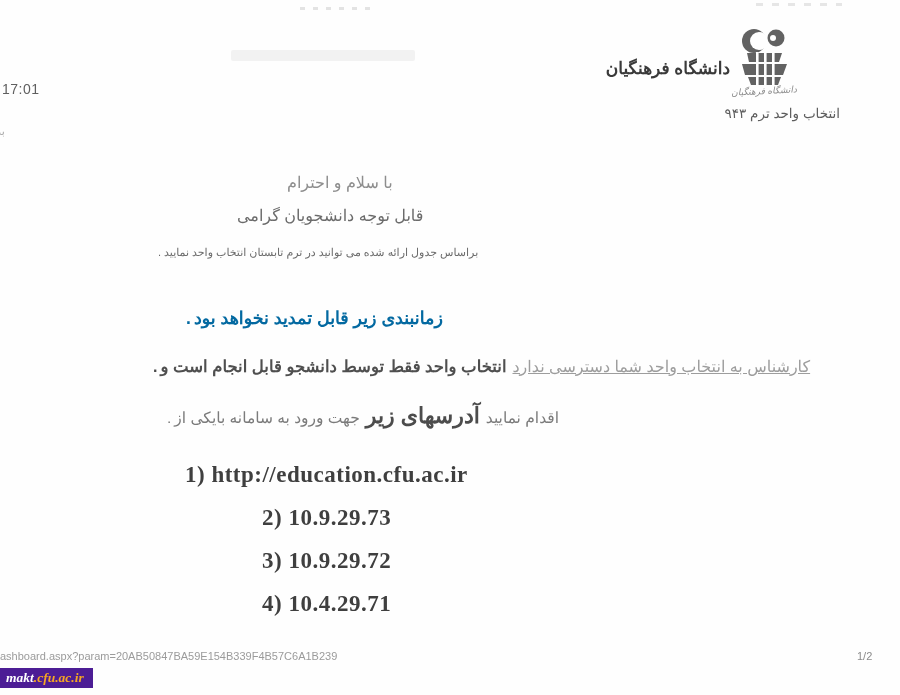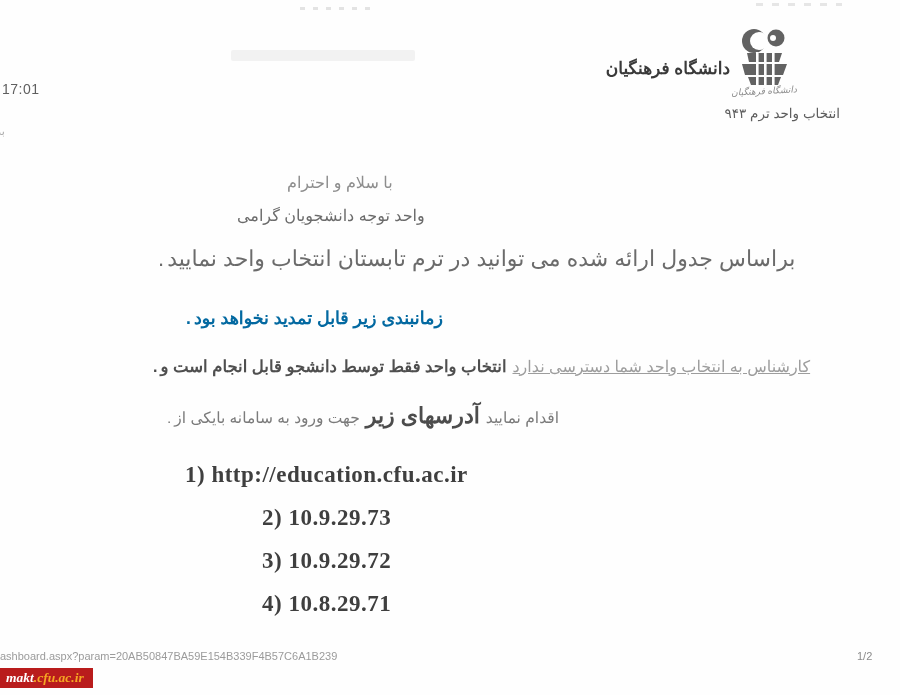"واحد توجه دانشجویان گرامی" div.abs { text: واحد -> قابل }
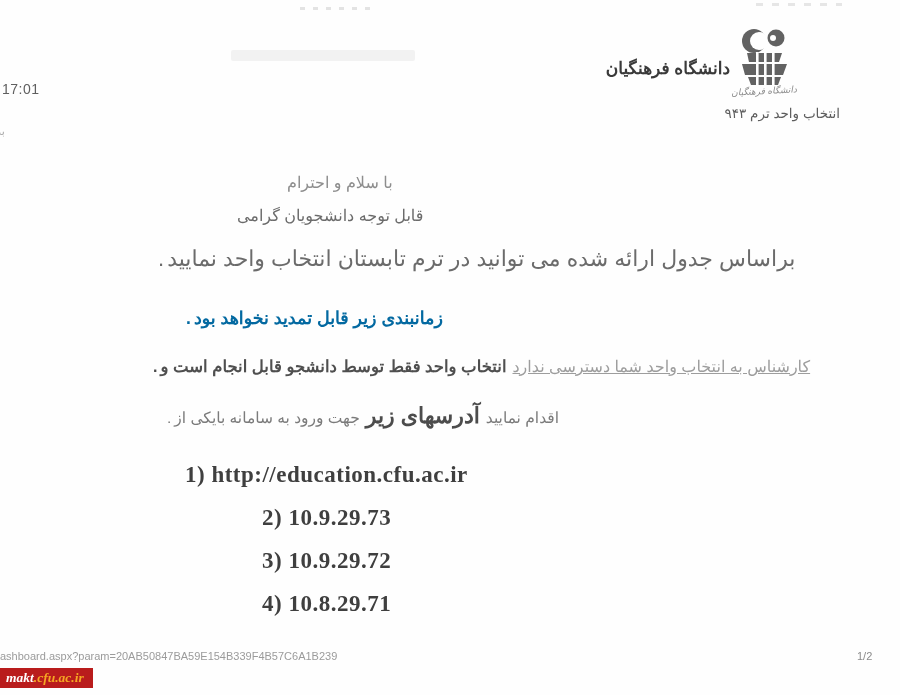". براساس جدول ارائه شده" .line-basis { font-size: 22px -> 11px }
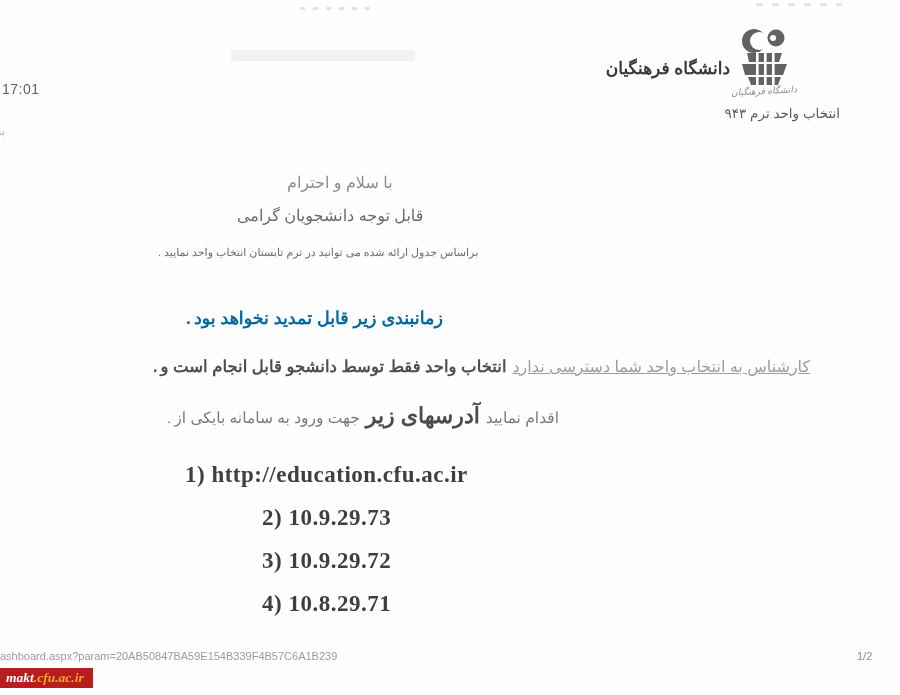"10.8.29.71" span { text: 10.8.29.71 -> 10.4.29.71 }
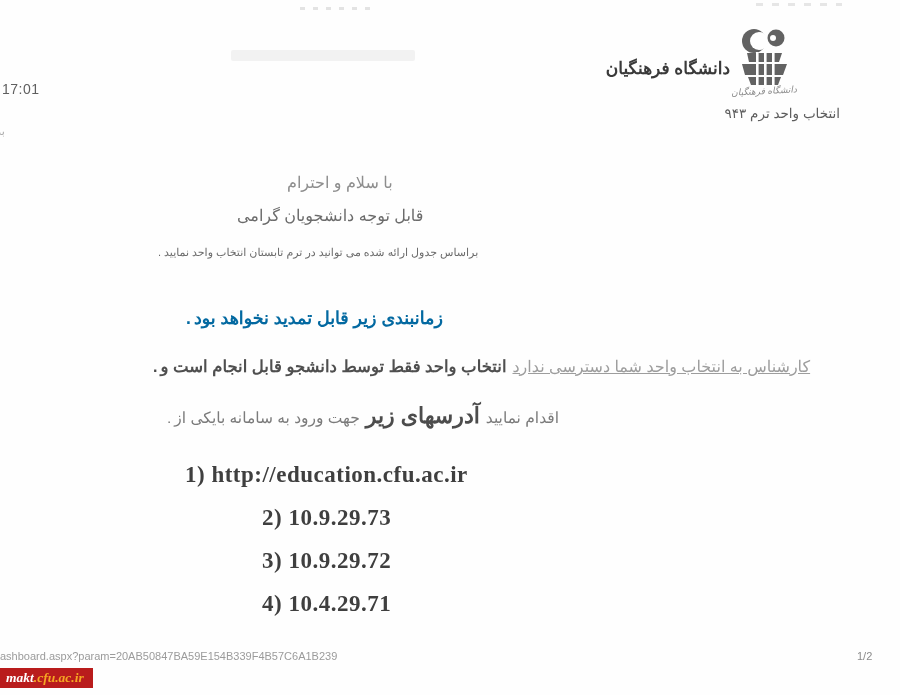"makt" .watermark { background: #b91c1c -> #4c1d95 }
